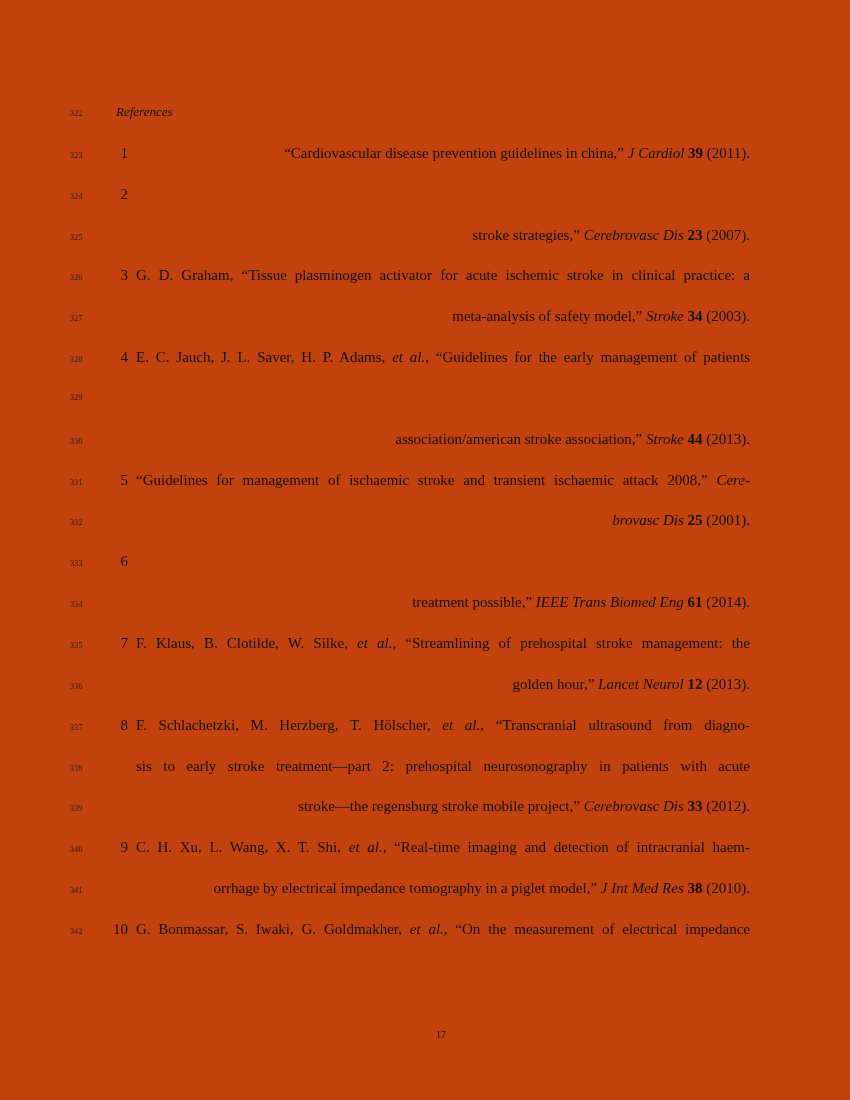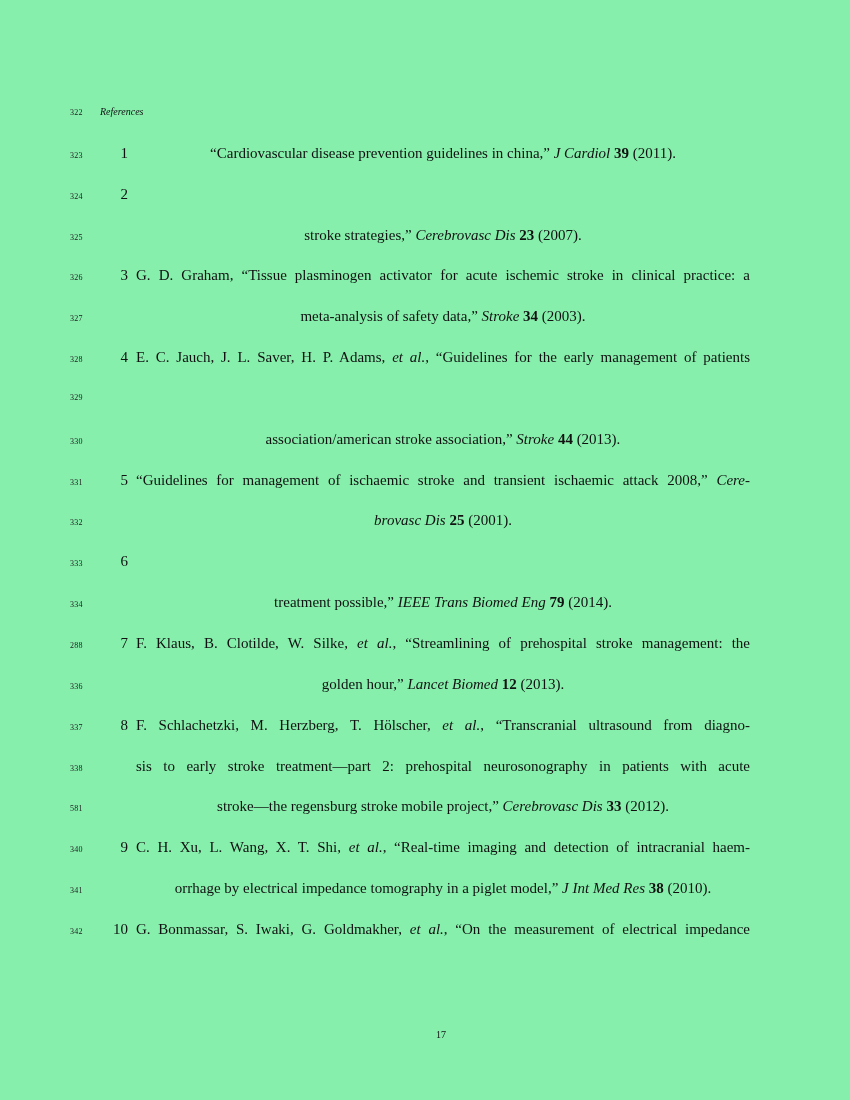"322" .page { background: #86efac -> #c2410c }
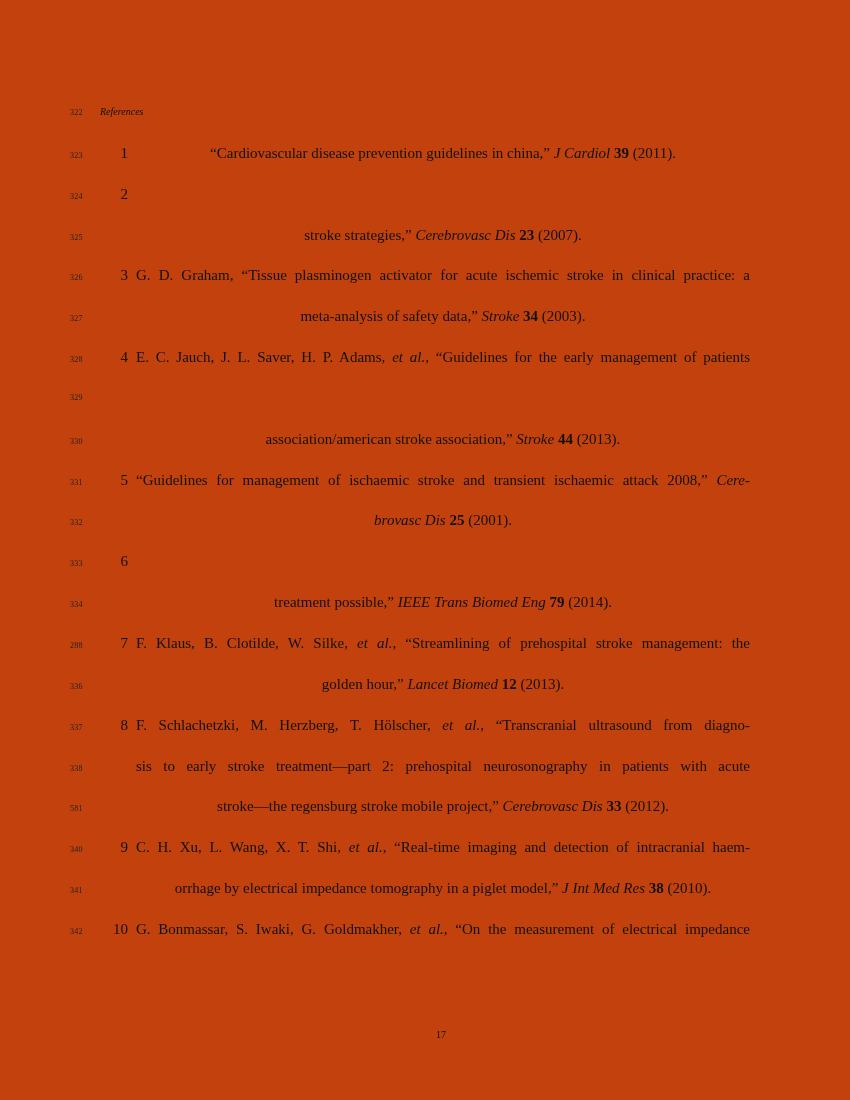"References" .heading-text { font-size: 10px -> 13px; margin-left: 10px -> 26px }
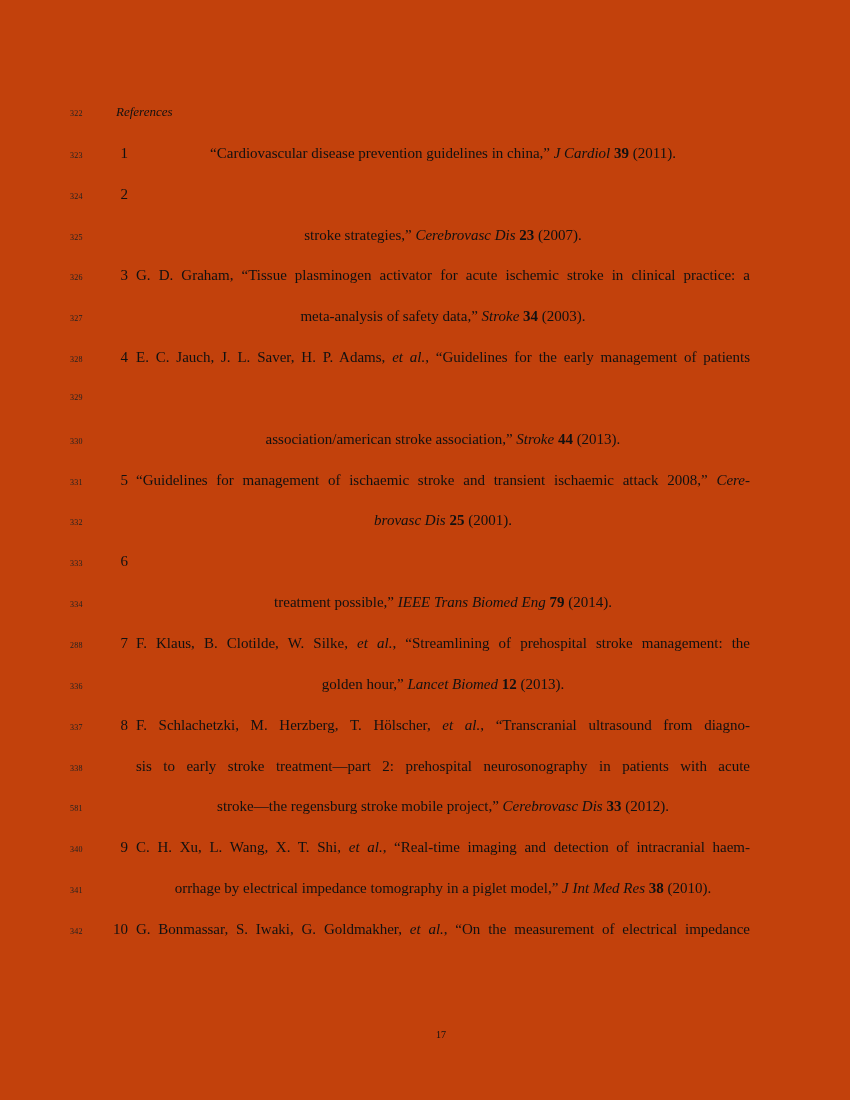"“Cardiovascular disease prevention" .rtext { text-align: center -> right }
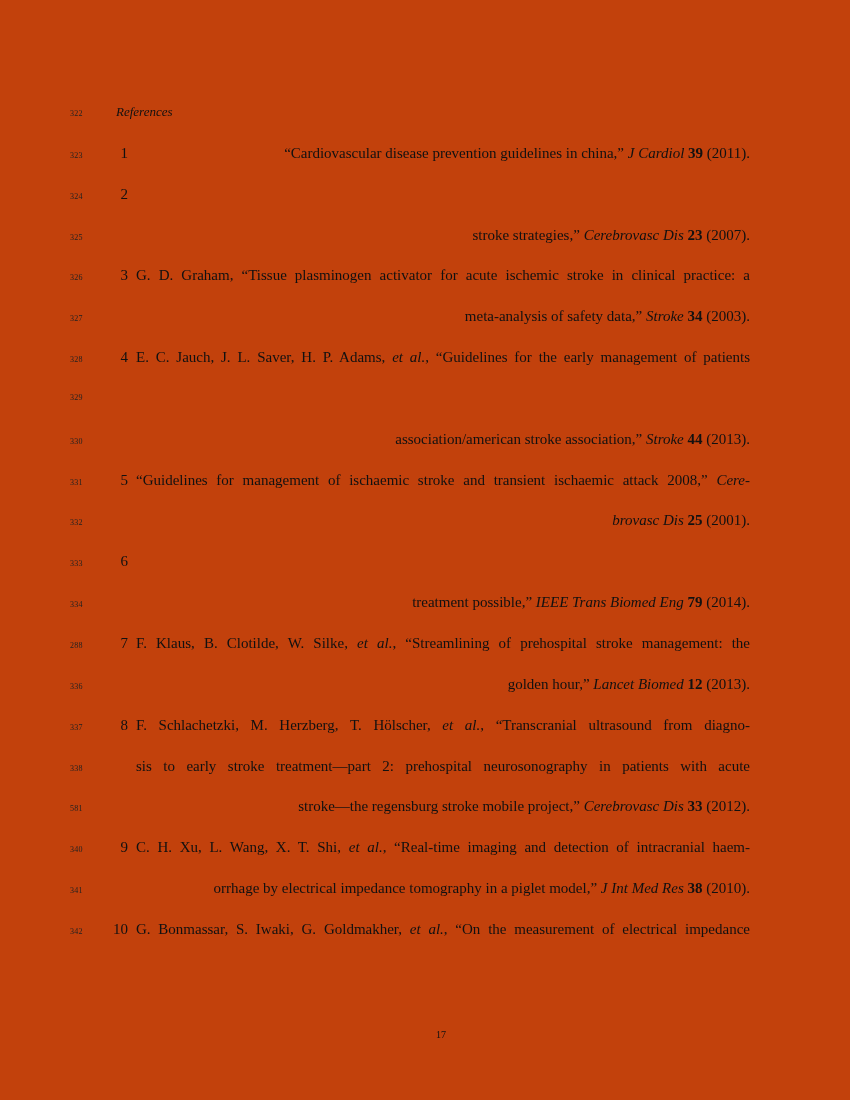"meta-analysis of safety data,”" span { text: data -> model }
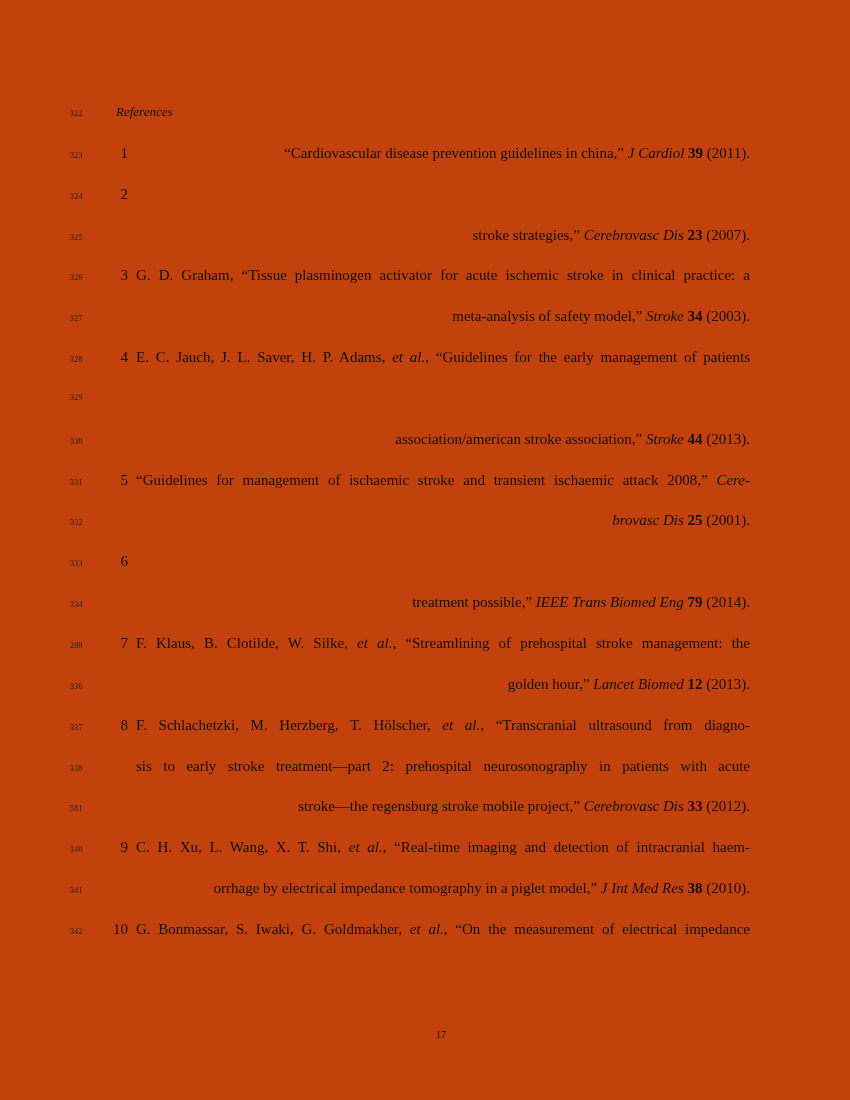"79" b { text: 79 -> 61 }
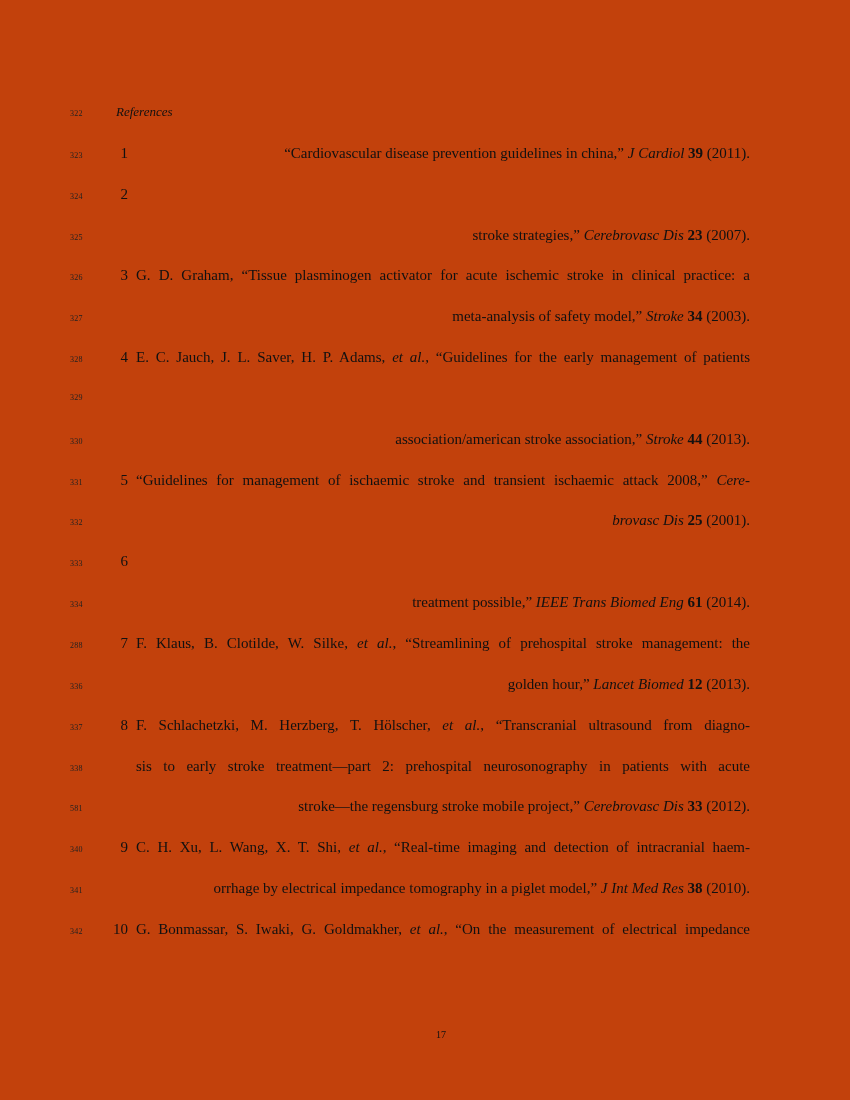"288" span.lineno { text: 288 -> 335 }
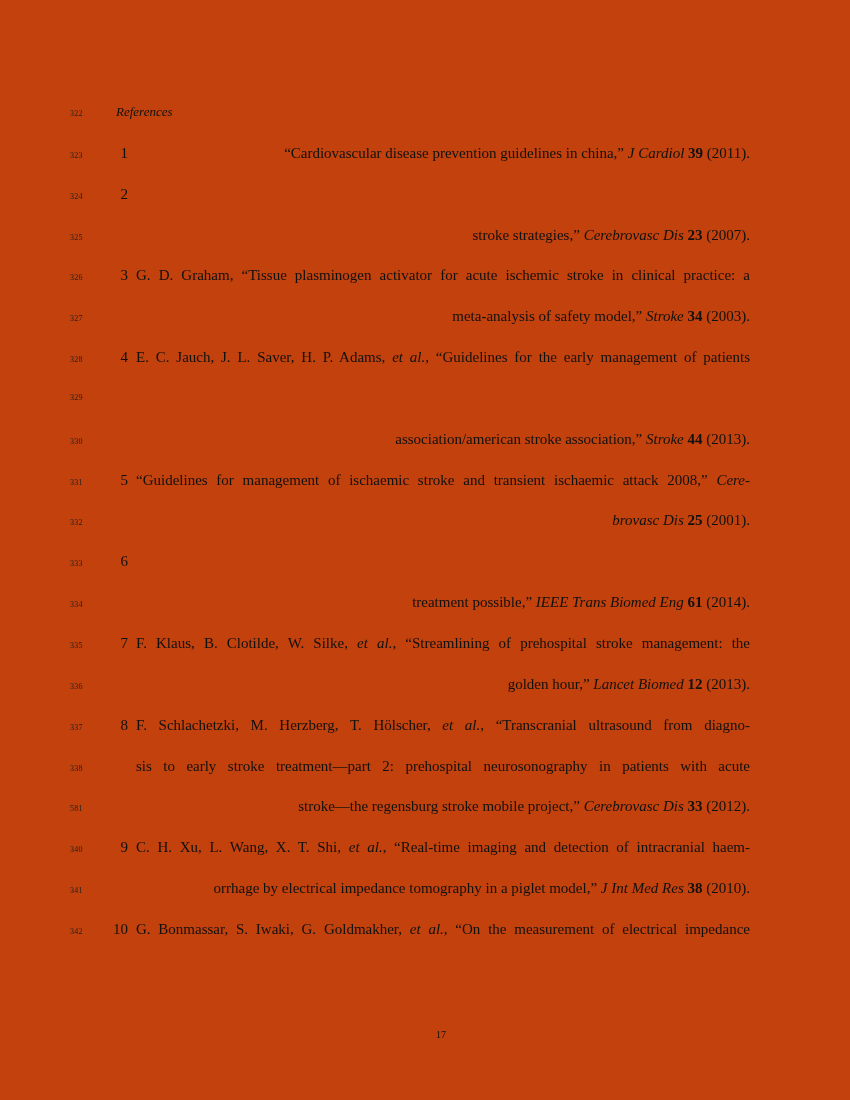"Lancet Biomed" em { text: Biomed -> Neurol }
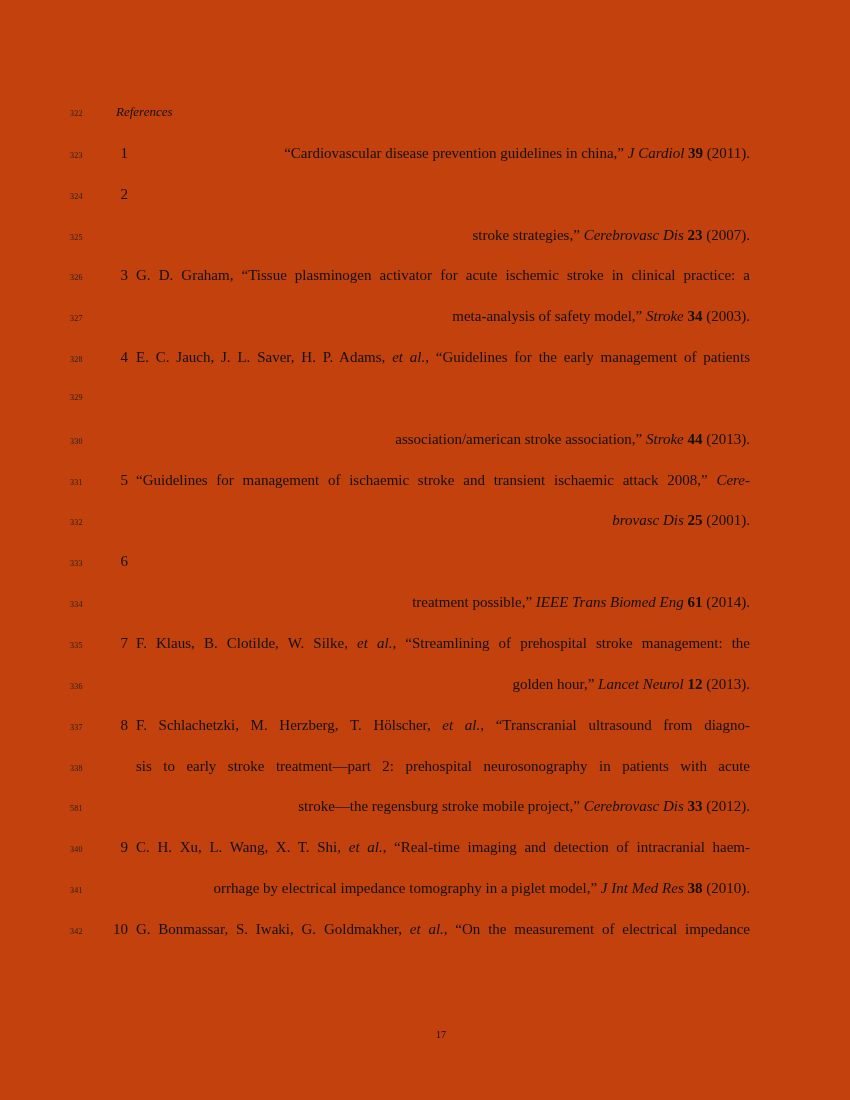"581" span.lineno { text: 581 -> 339 }
